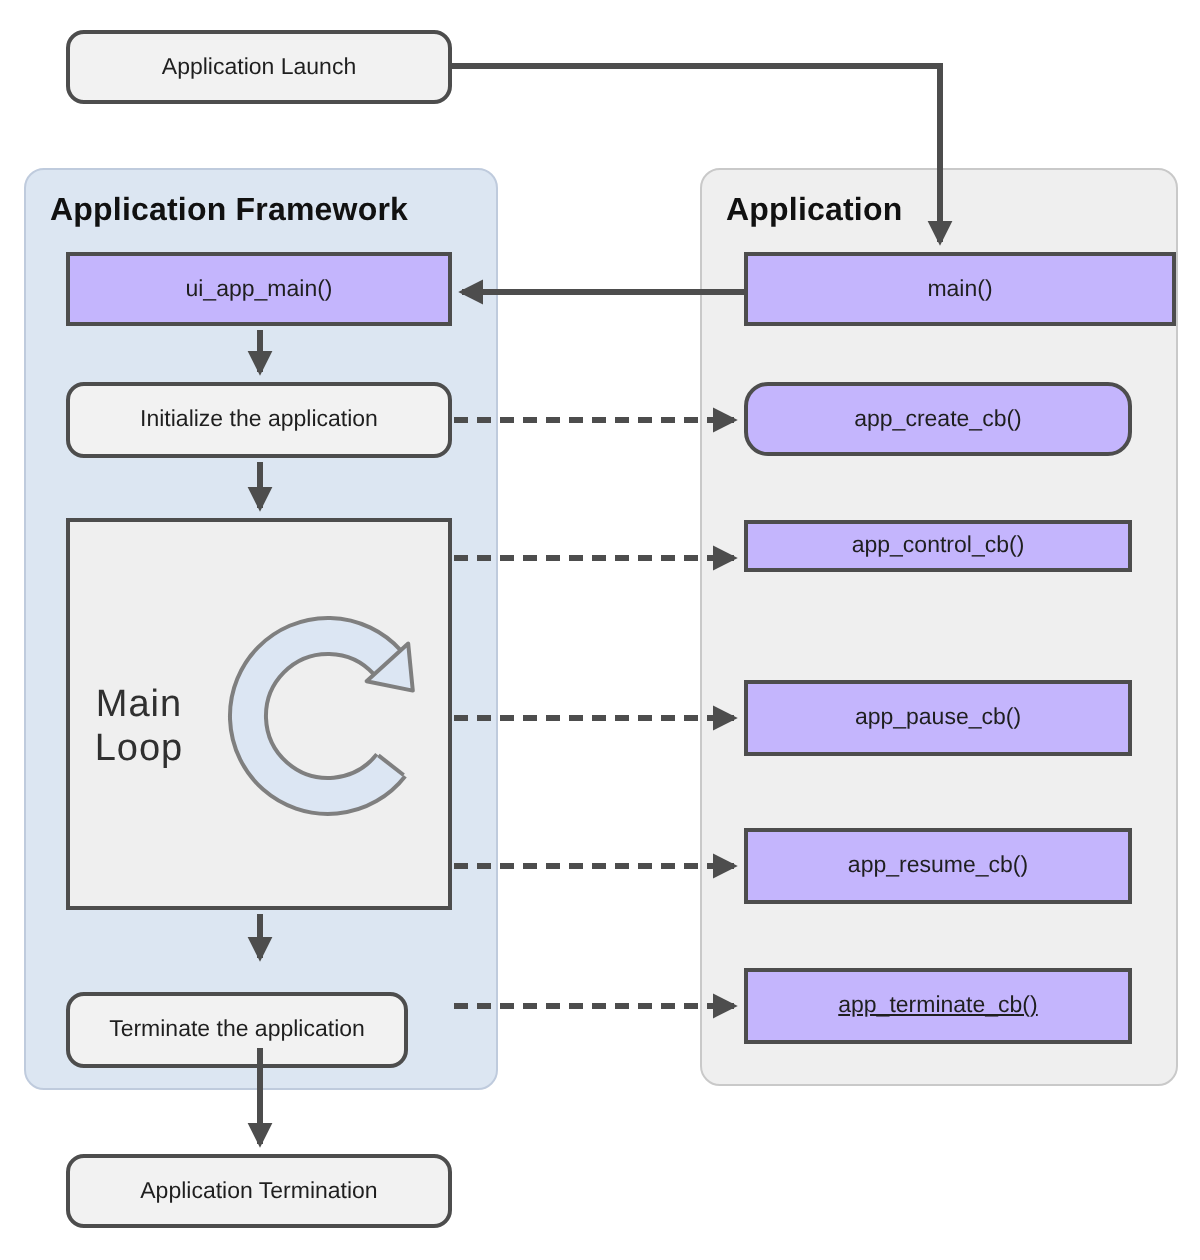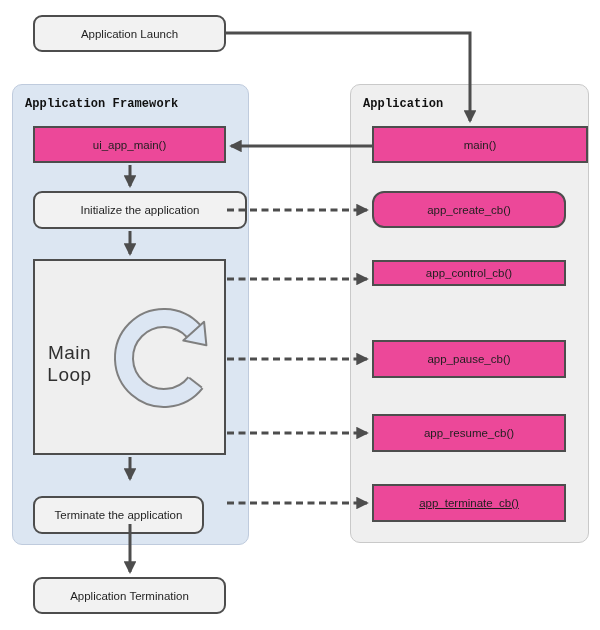"Application Framework" .group-title { font-family: Liberation Mono, monospace -> none; font-size: 12px -> 16px }
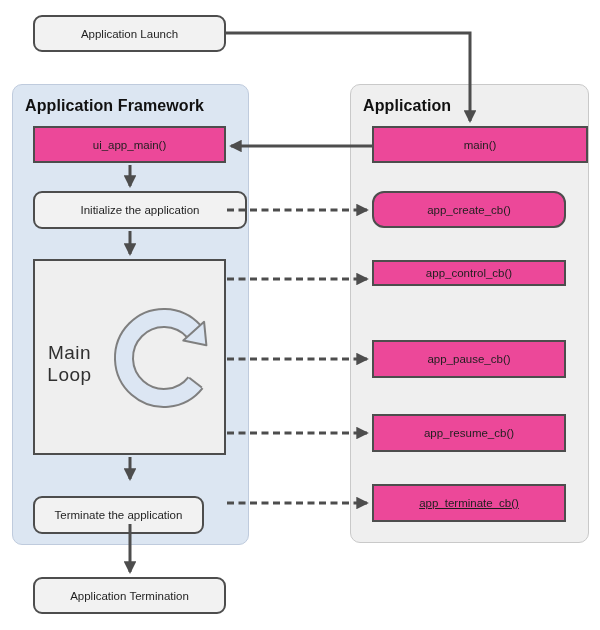"ui_app_main()" .green { background: #ec4899 -> #c4b5fd }
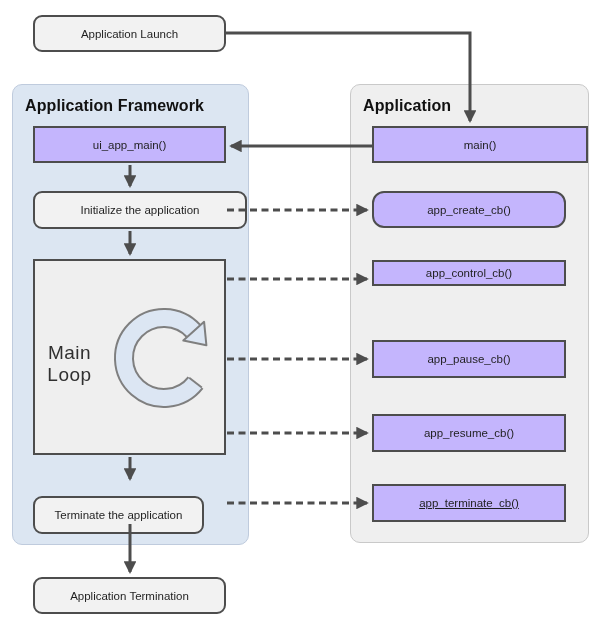"Initialize the application" .box-initialize { width: 214px -> 193px }
